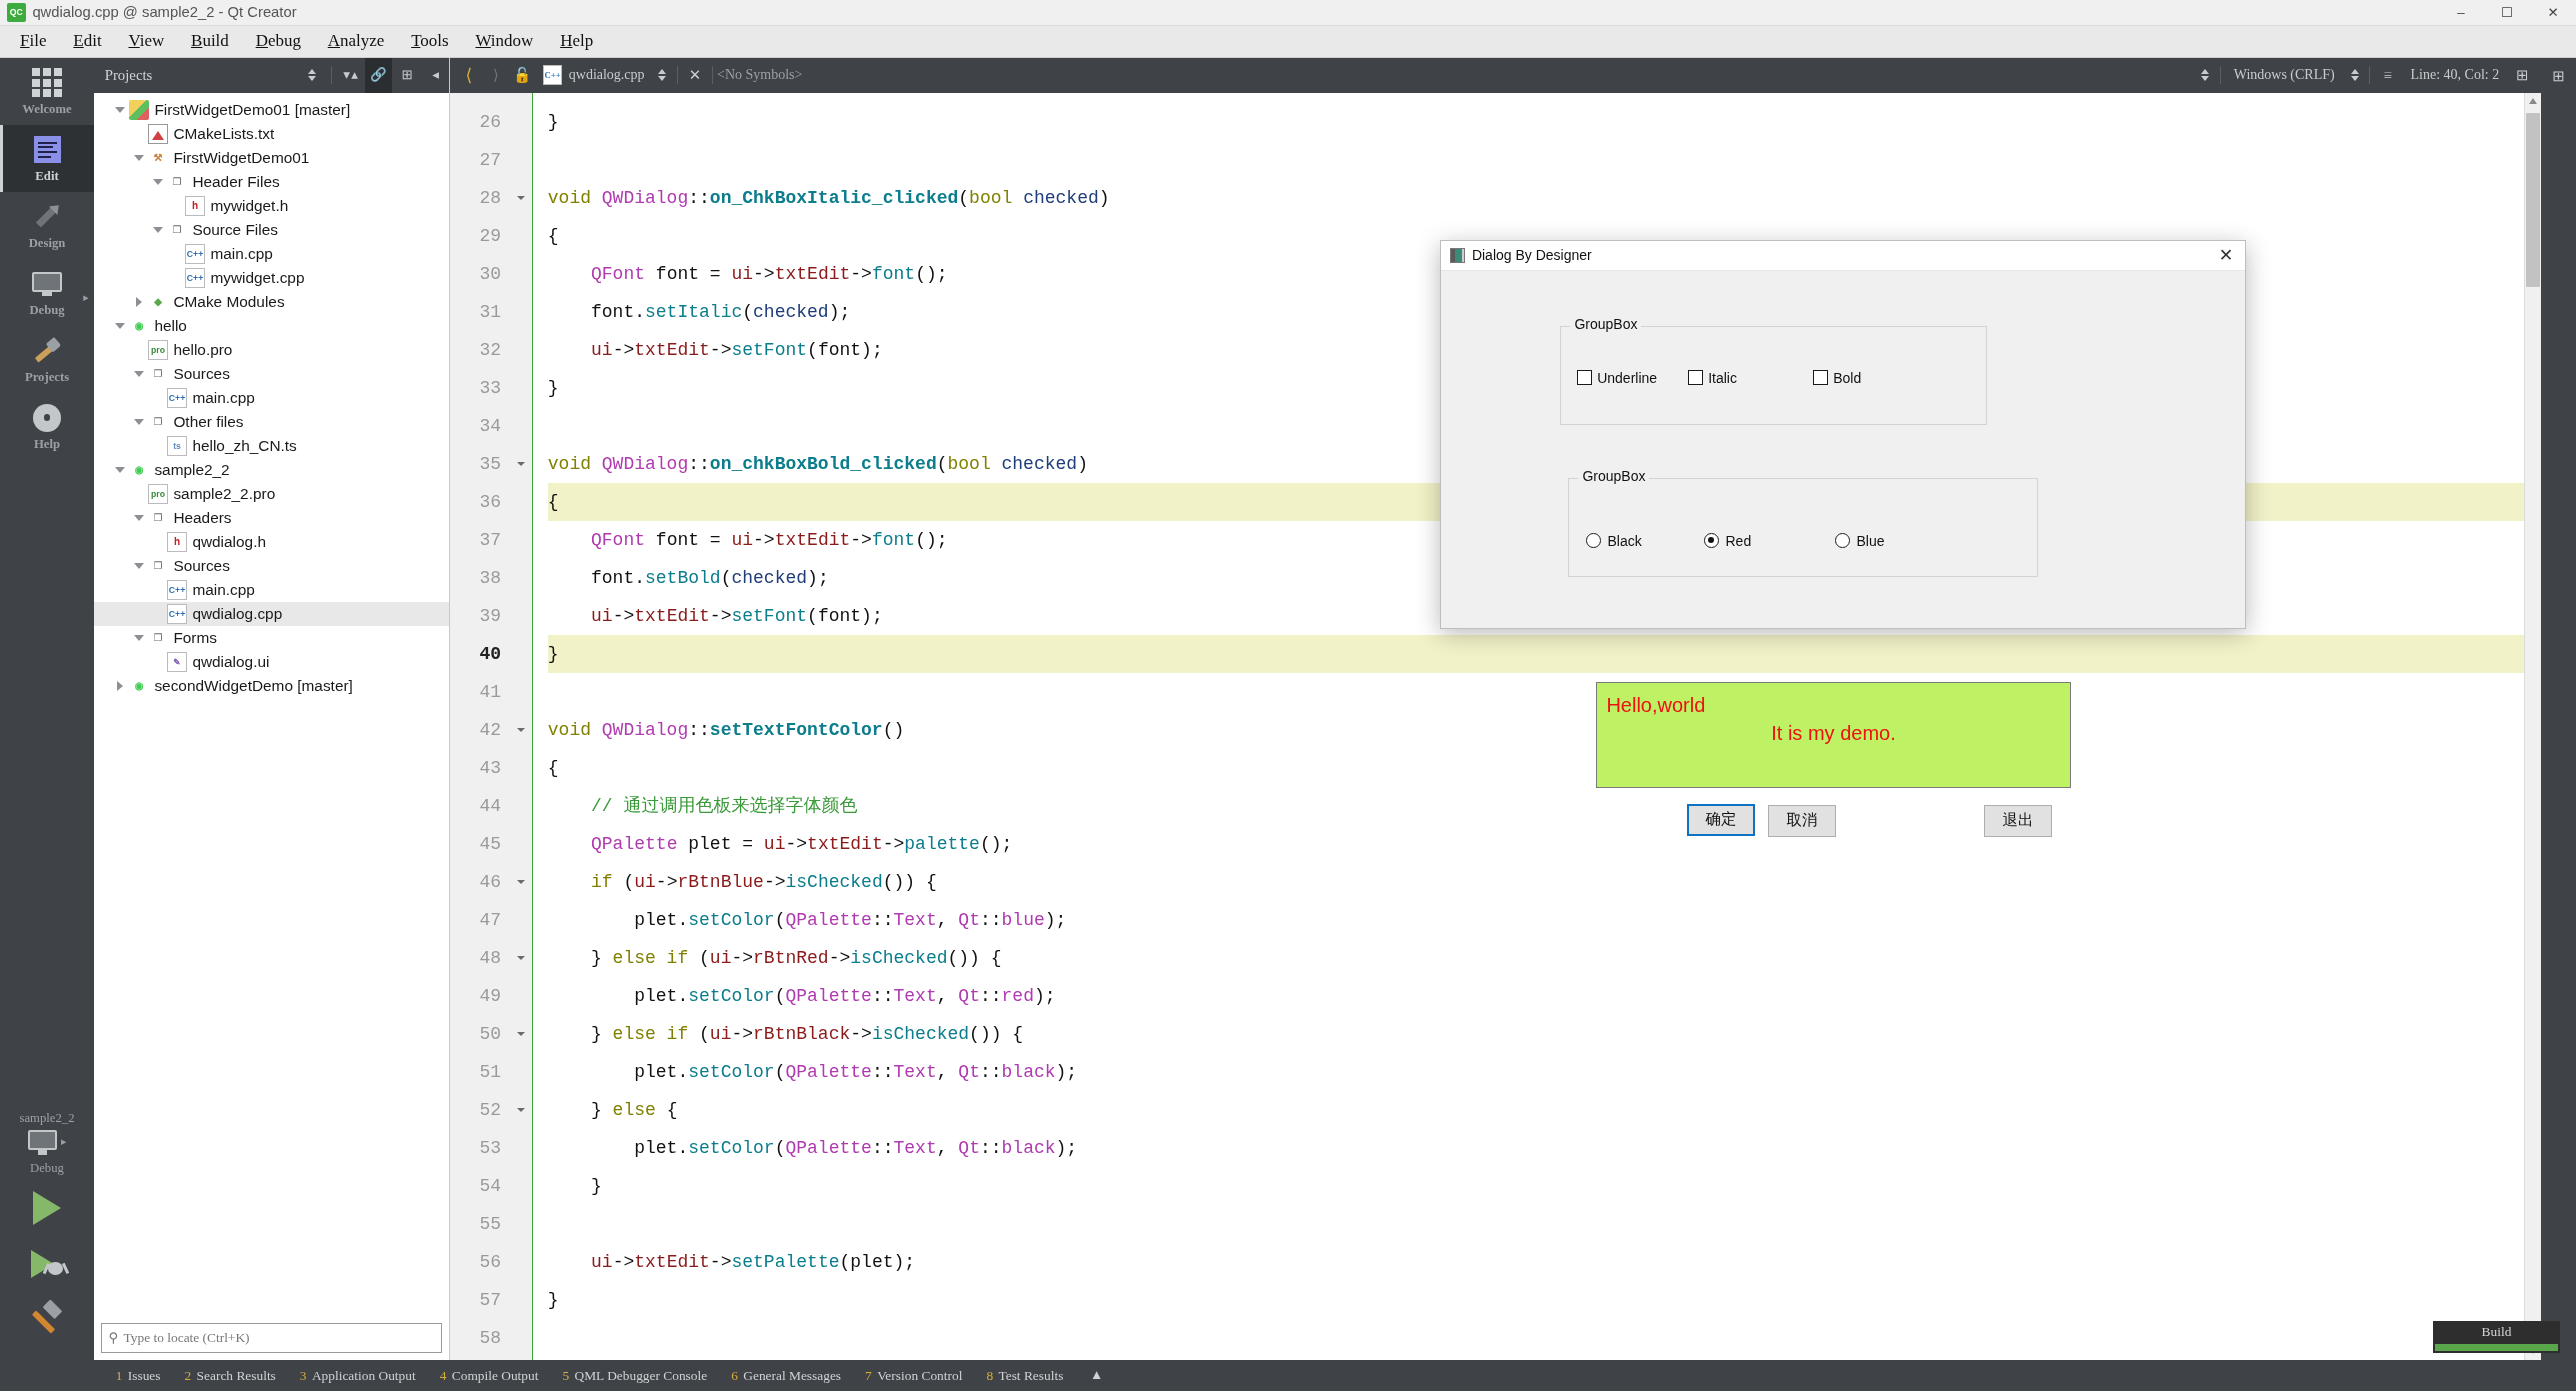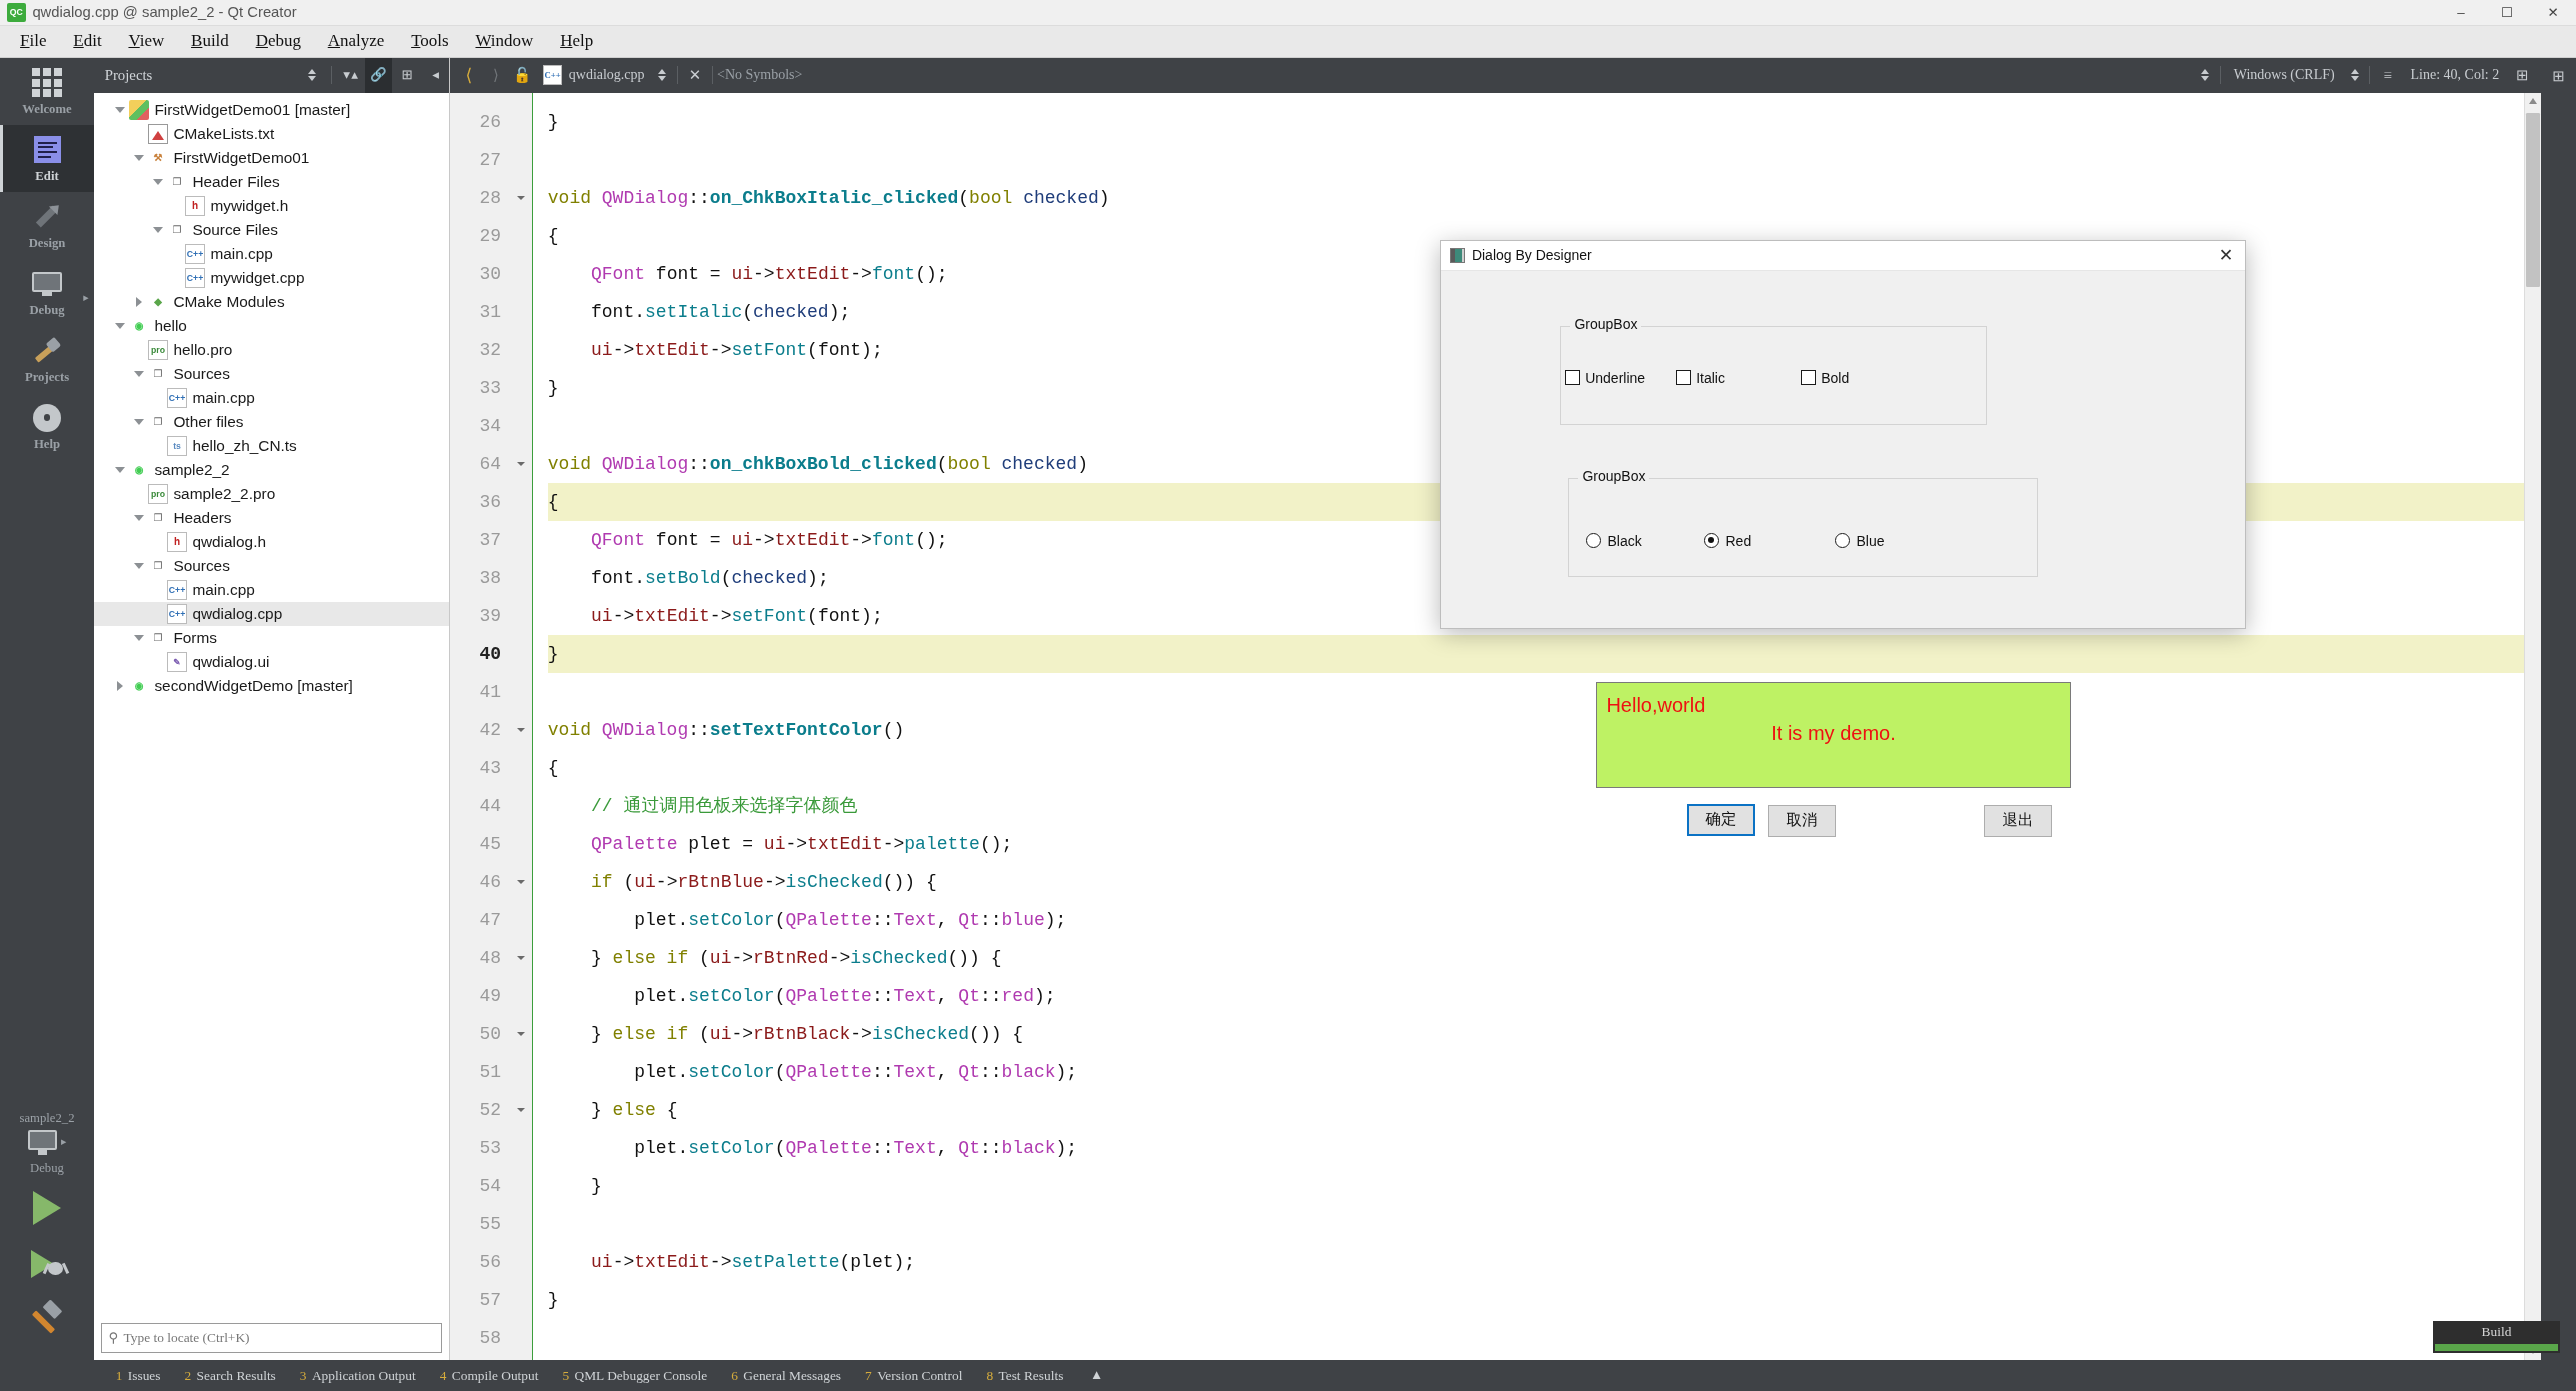"Underline" div.cbrow { left: 124px -> 136px }
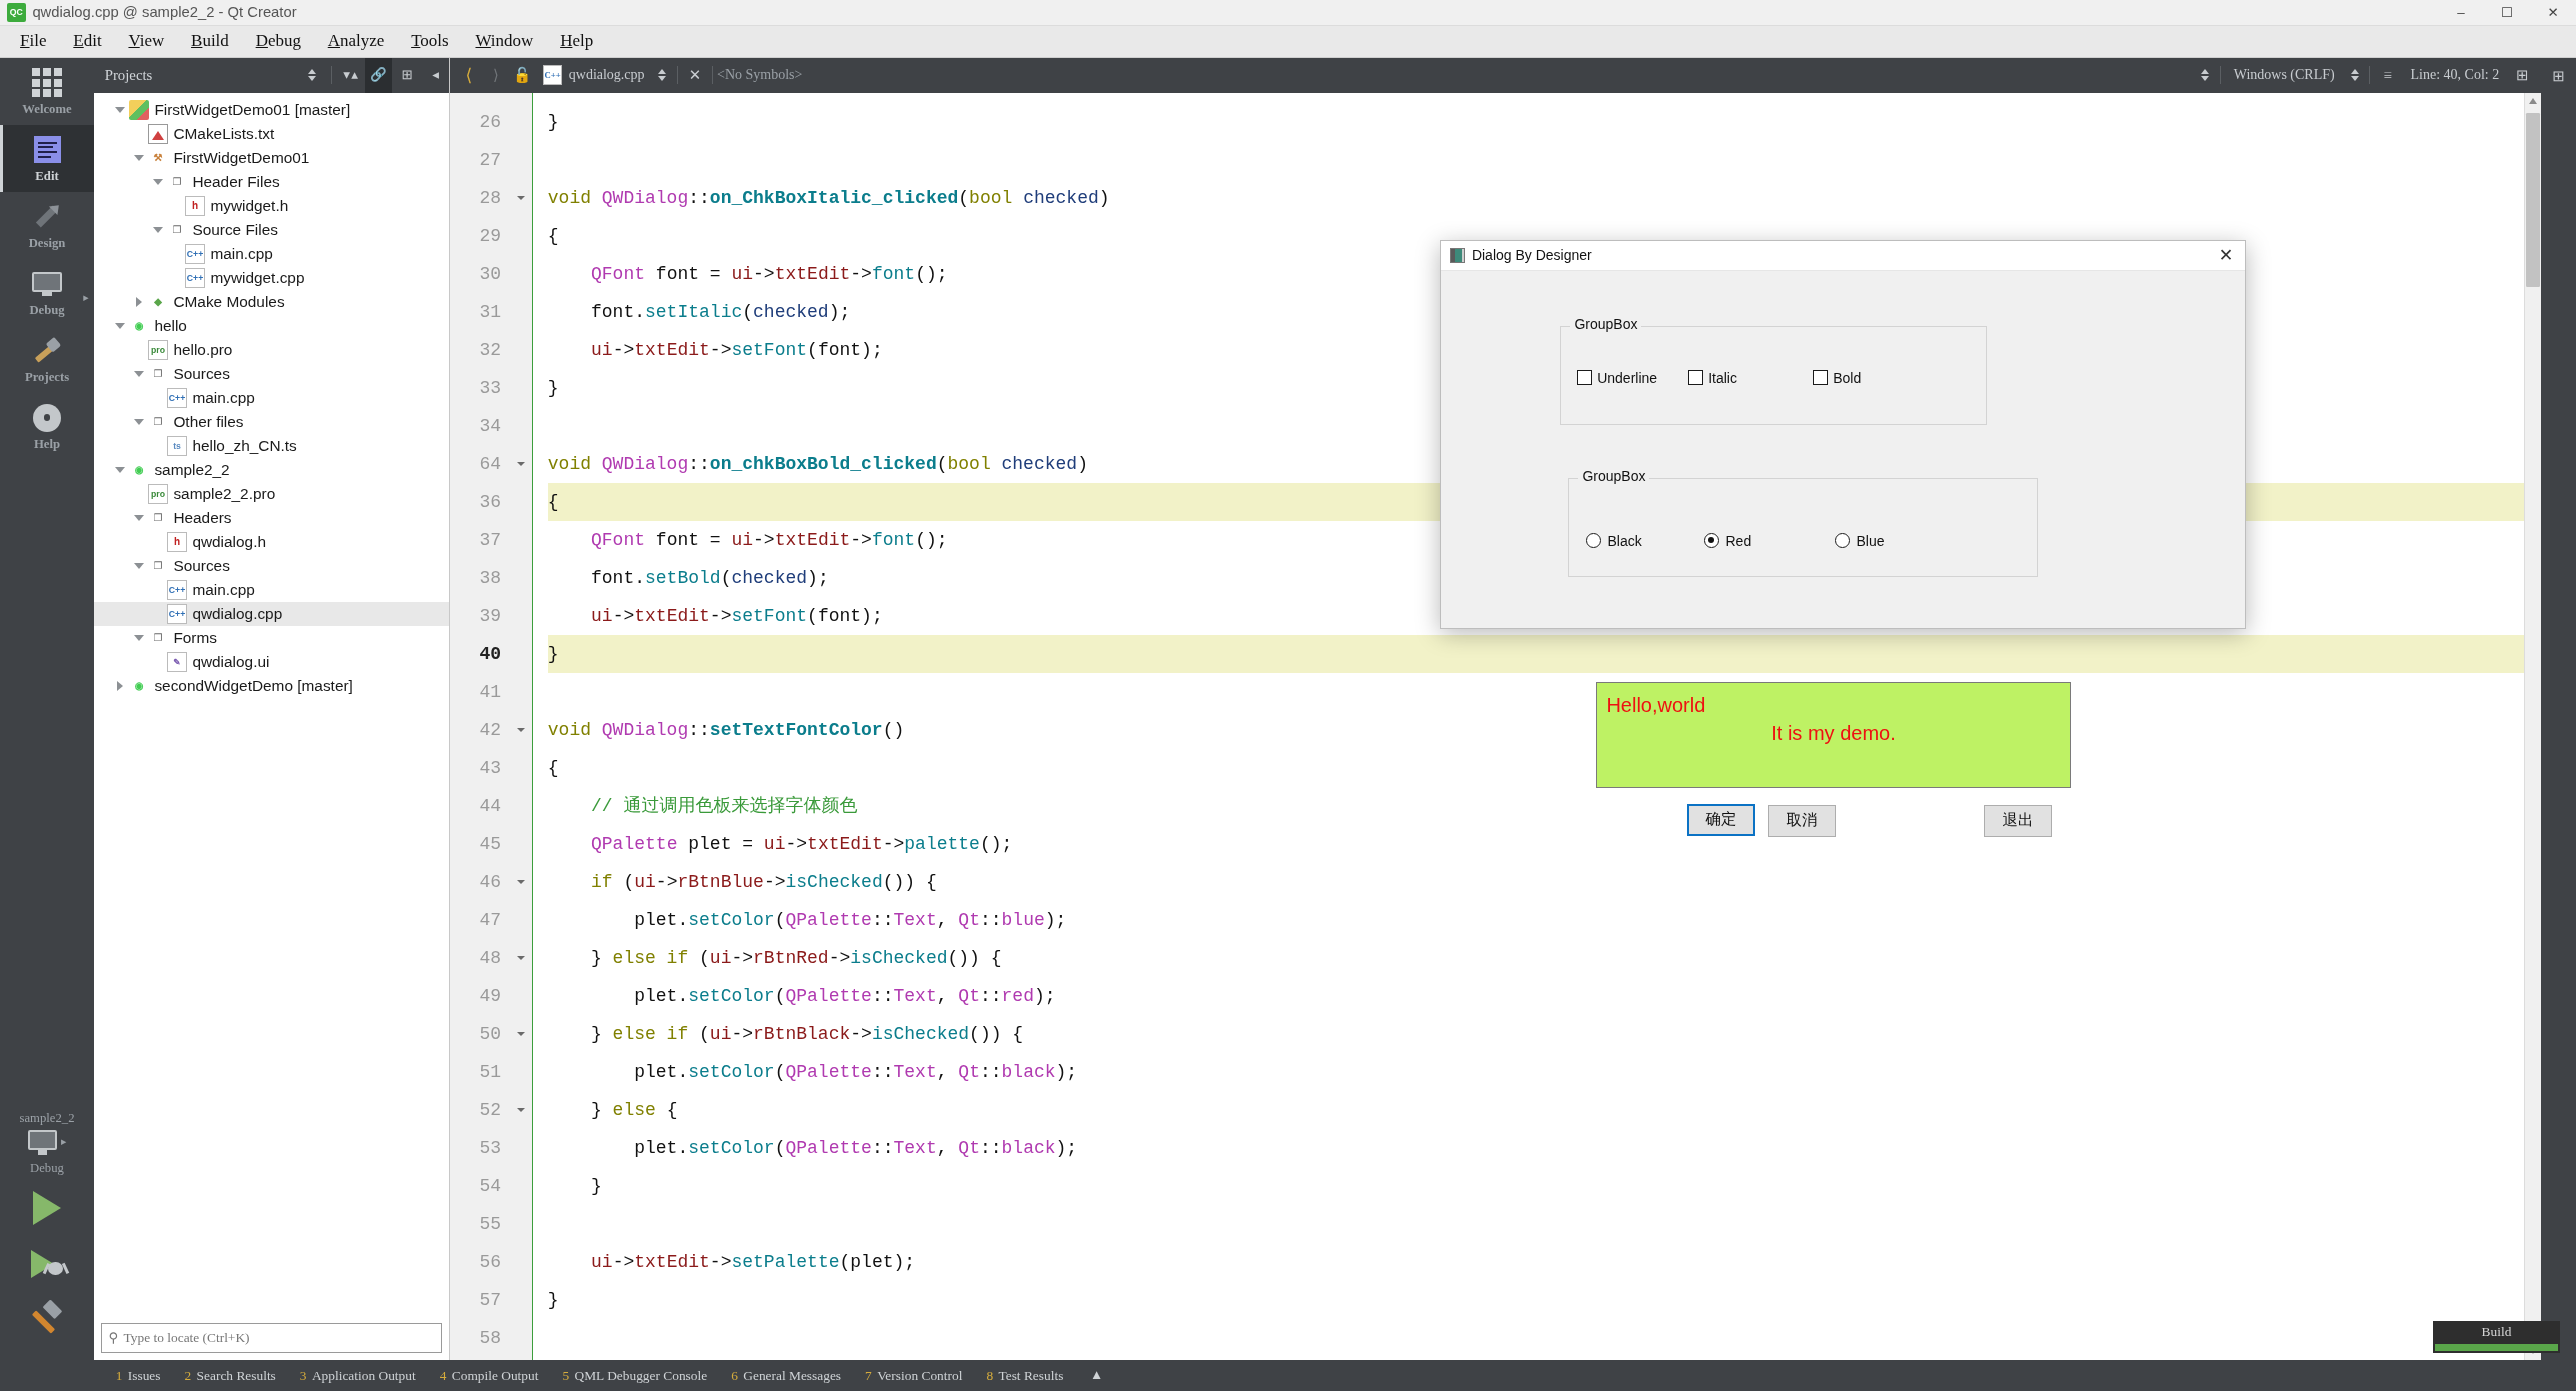"64" div.gline { text: 64 -> 35 }
